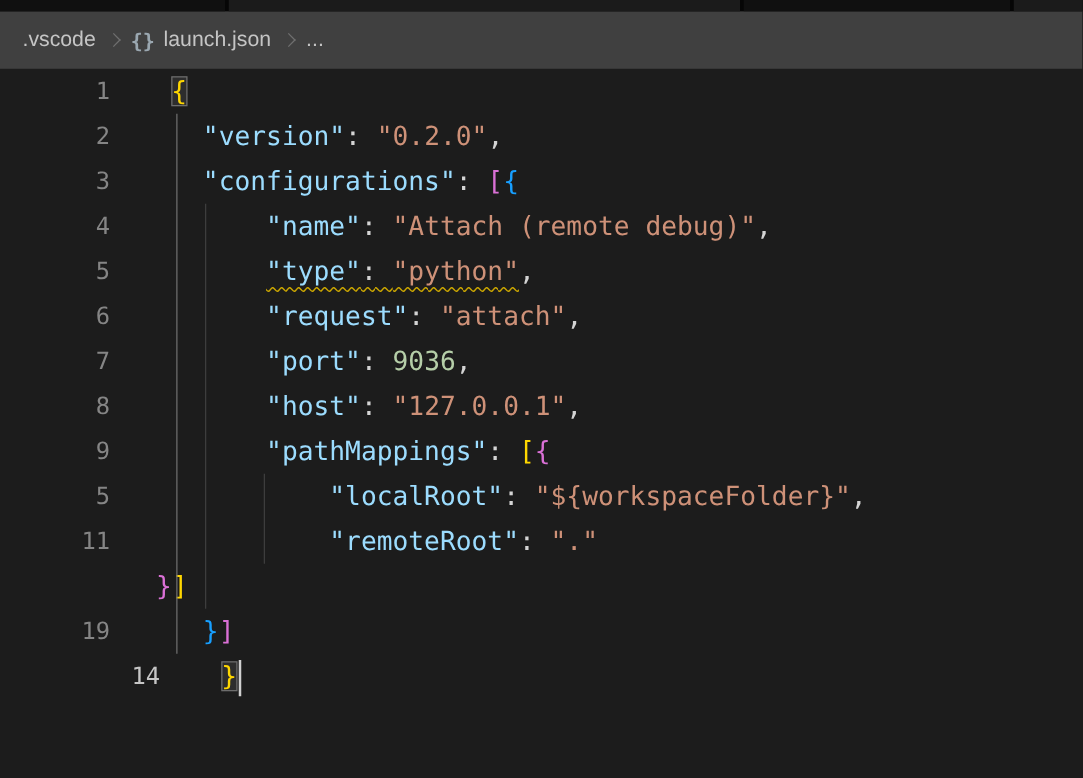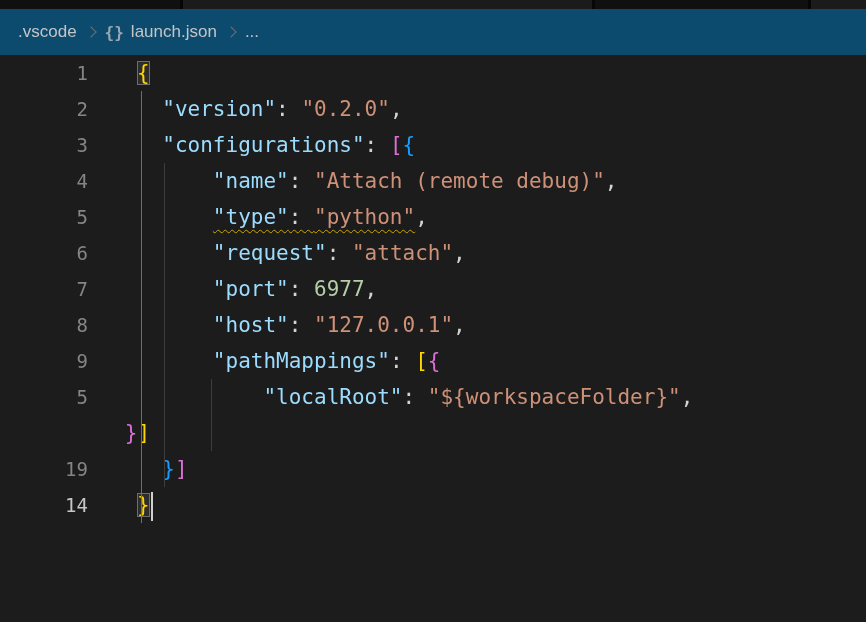".vscode" .breadcrumbs { background: #0c4a6e -> #404040 }
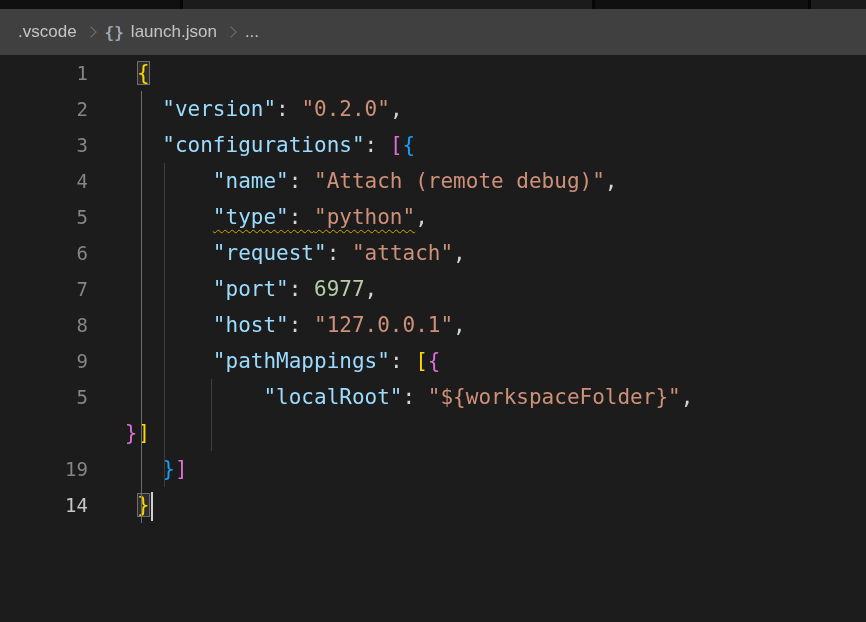"6977" span.num { text: 6977 -> 9036 }
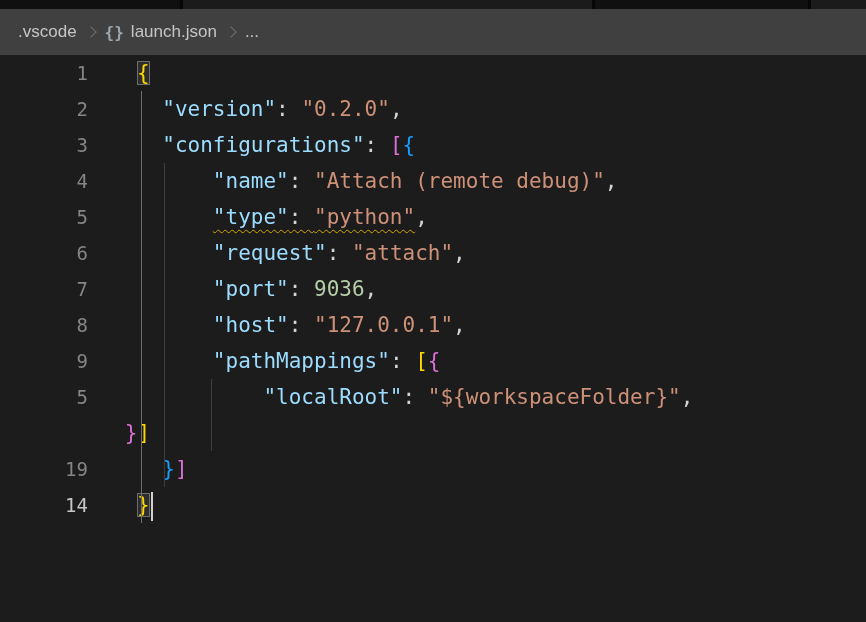"11" div.line { html: none -> <div> <div>11</div> <div><span> </span><span>"remoteRoot"</span><span>: </span><span>"."</span></div> </div> }
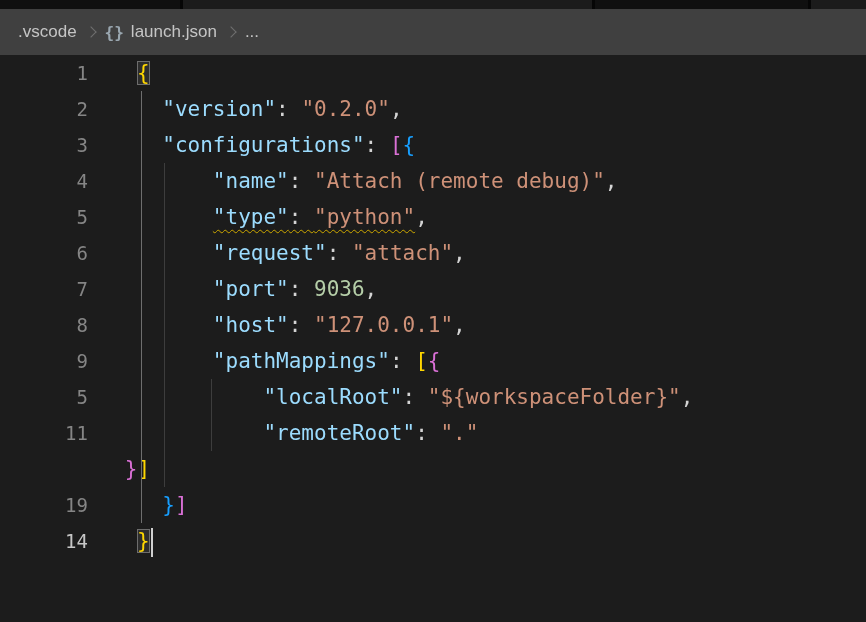"14" .ln.active { padding-left: none -> 40px }
